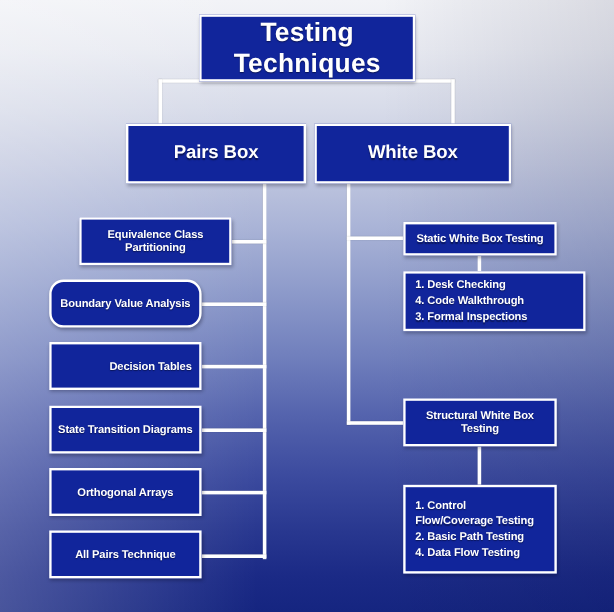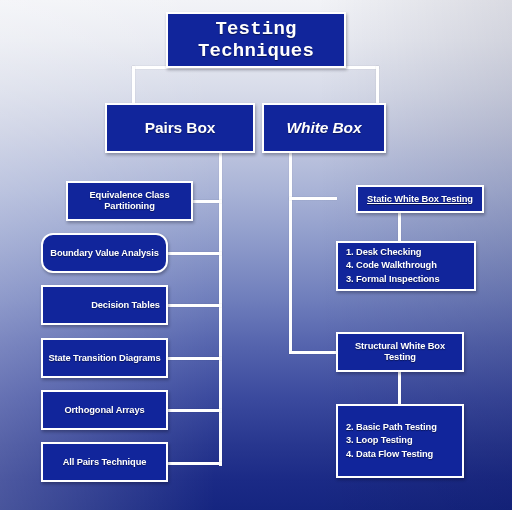"Testing Techniques" .box.title { font-family: Liberation Mono, monospace -> none; font-size: 19px -> 22px }
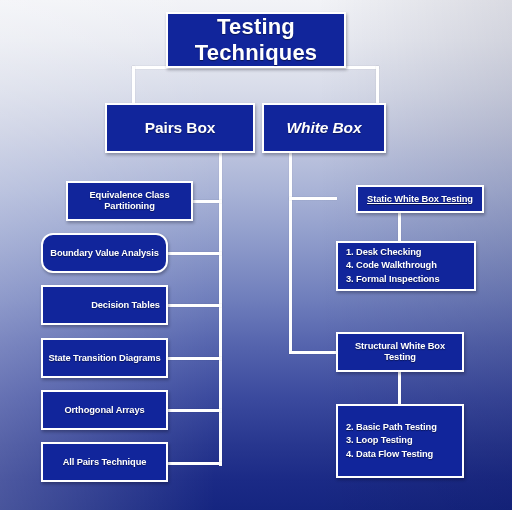"White Box" div.box { font-style: italic -> none; width: 124px -> 164px }
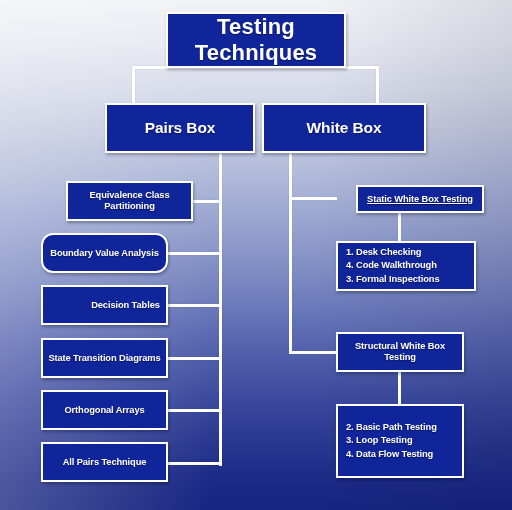"Static White Box Testing" div.box { left: 356px -> 336px; text-decoration: underline -> none }
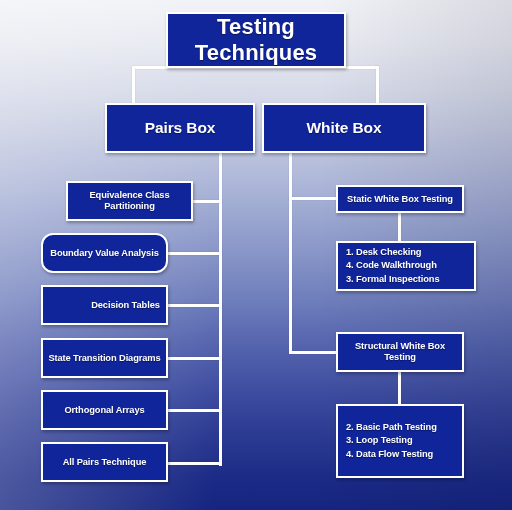"1. Desk Checking" div.box { top: 241px -> 226px; width: 140px -> 152px }
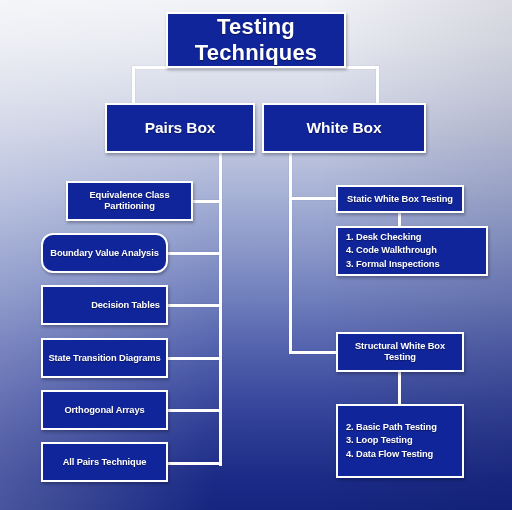"1. Control Flow/Coverage Testing" div.li { html: none -> <div>1. Control Flow/Coverage Testing</div> }
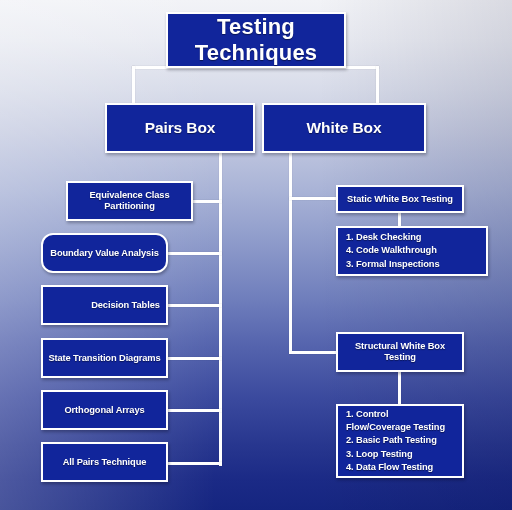"3. Loop Testing" div.li { html: <div>3. Loop Testing</div> -> none }
